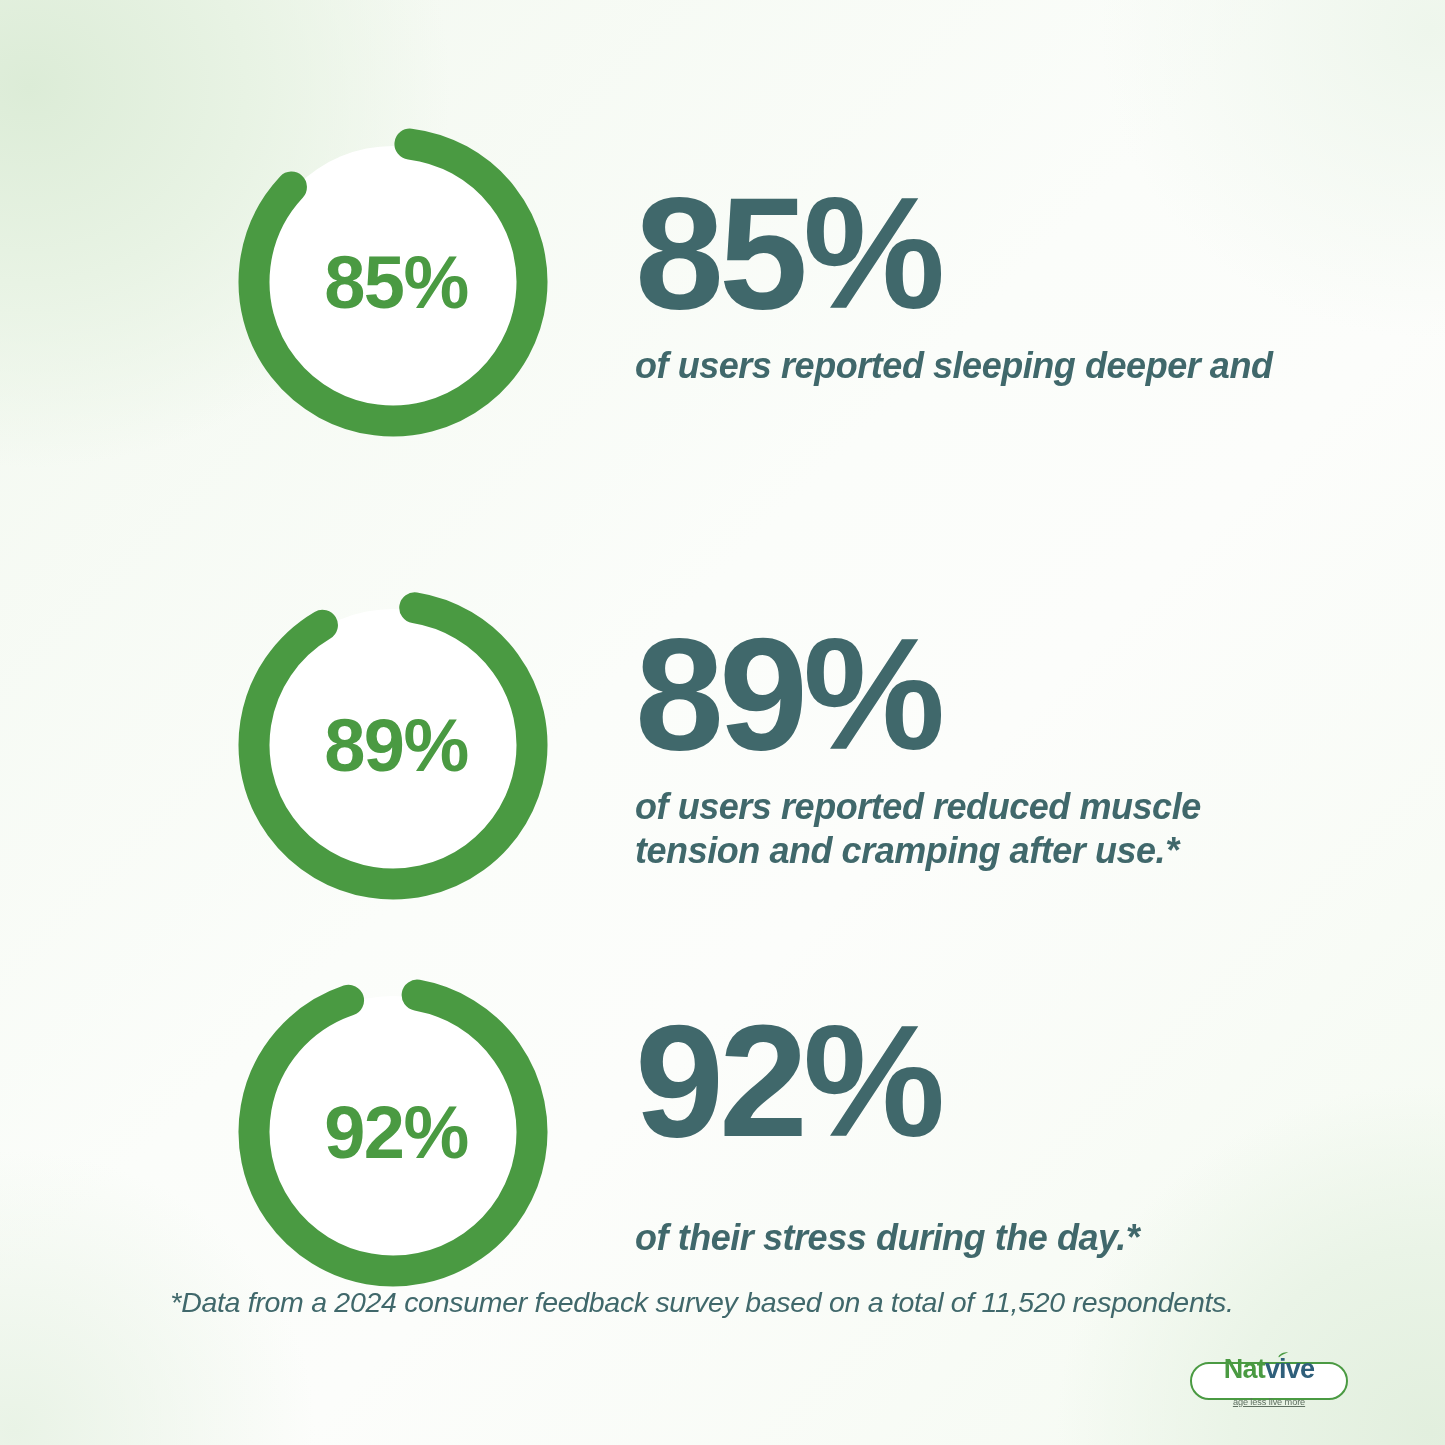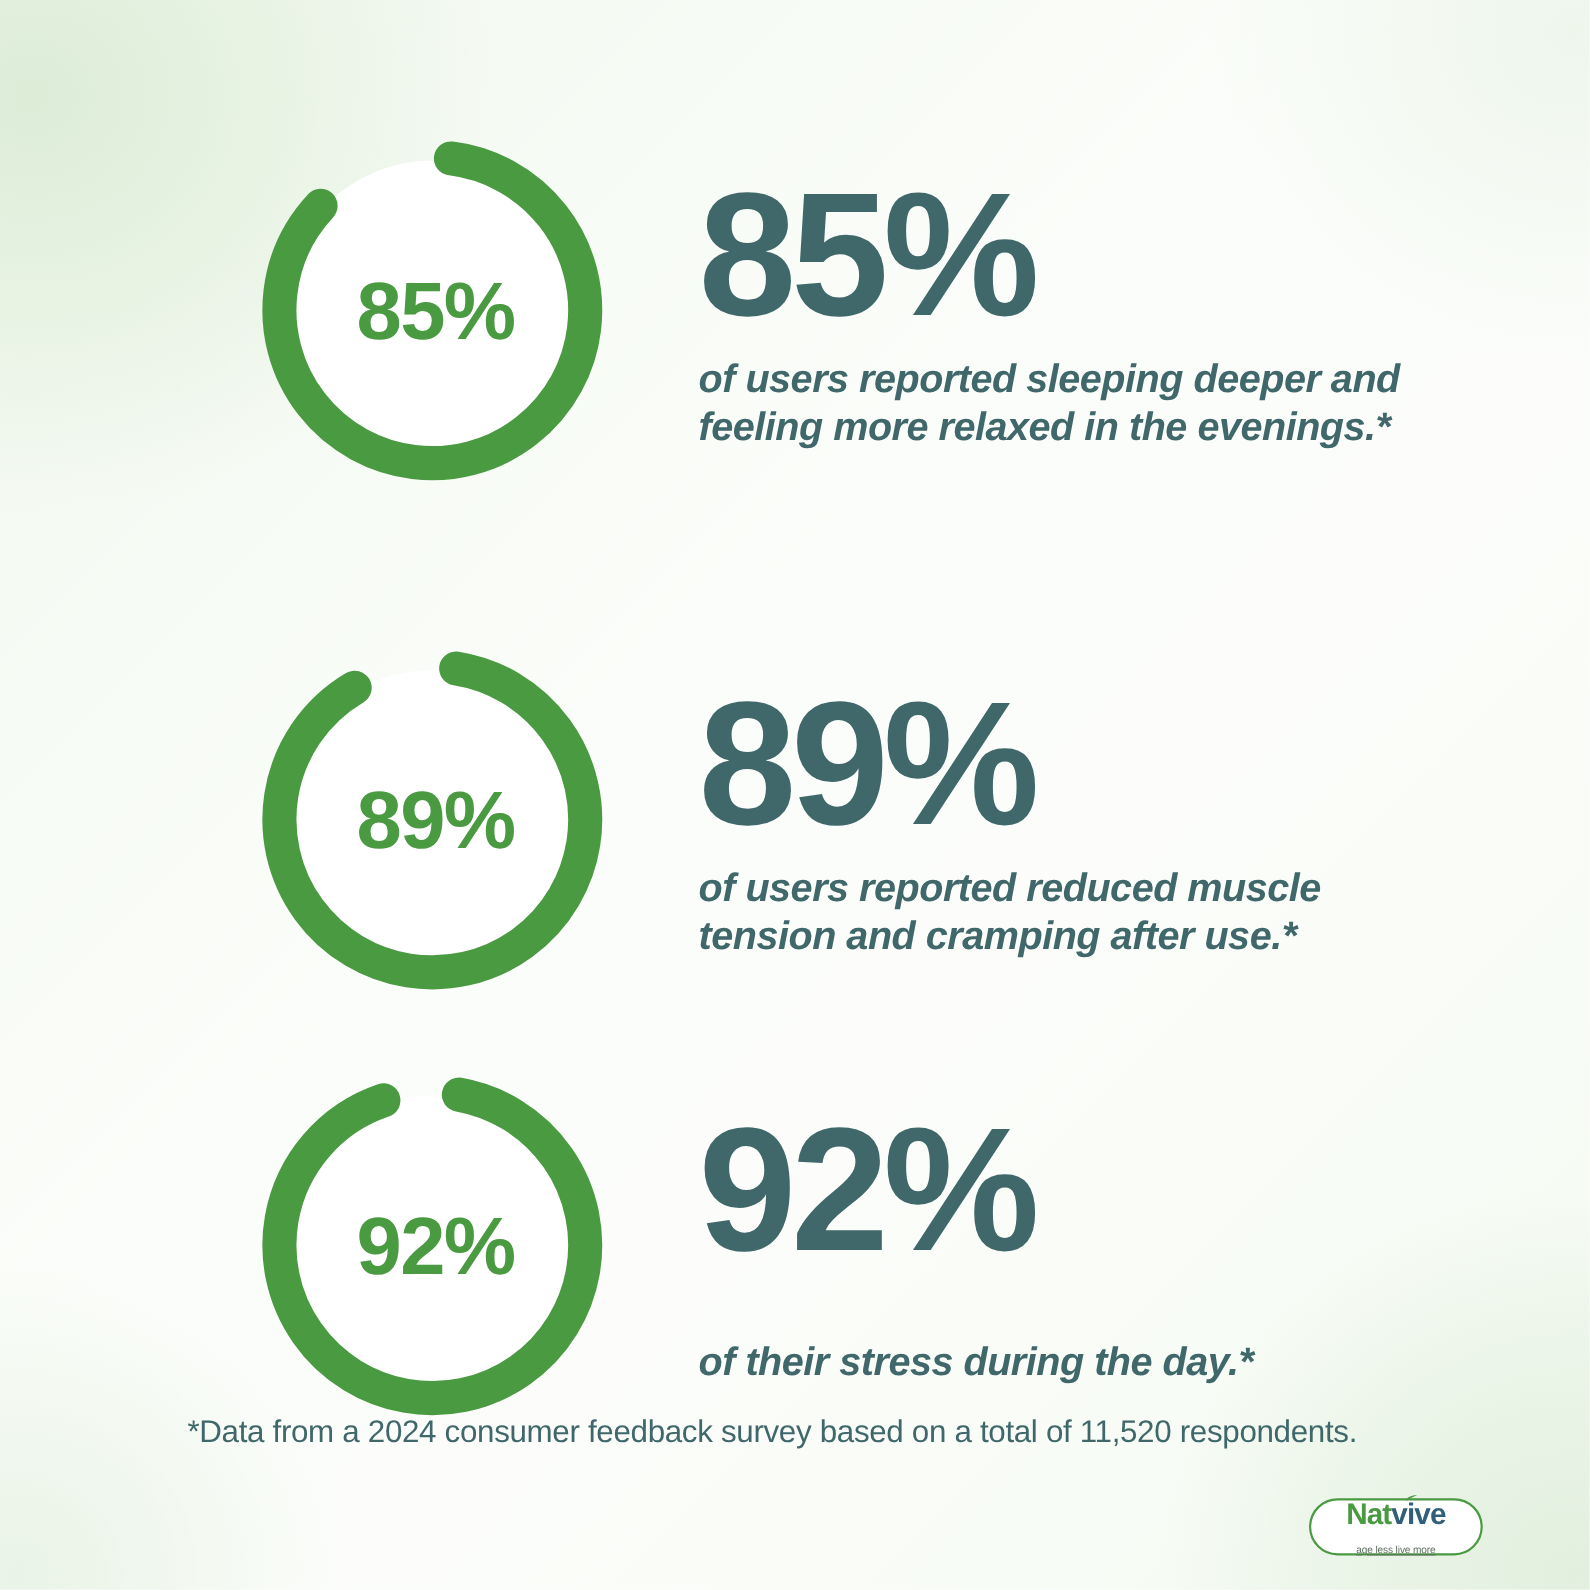"feeling more relaxed in the" span { html: <span>feeling more relaxed in the evenings.*</span> -> none }
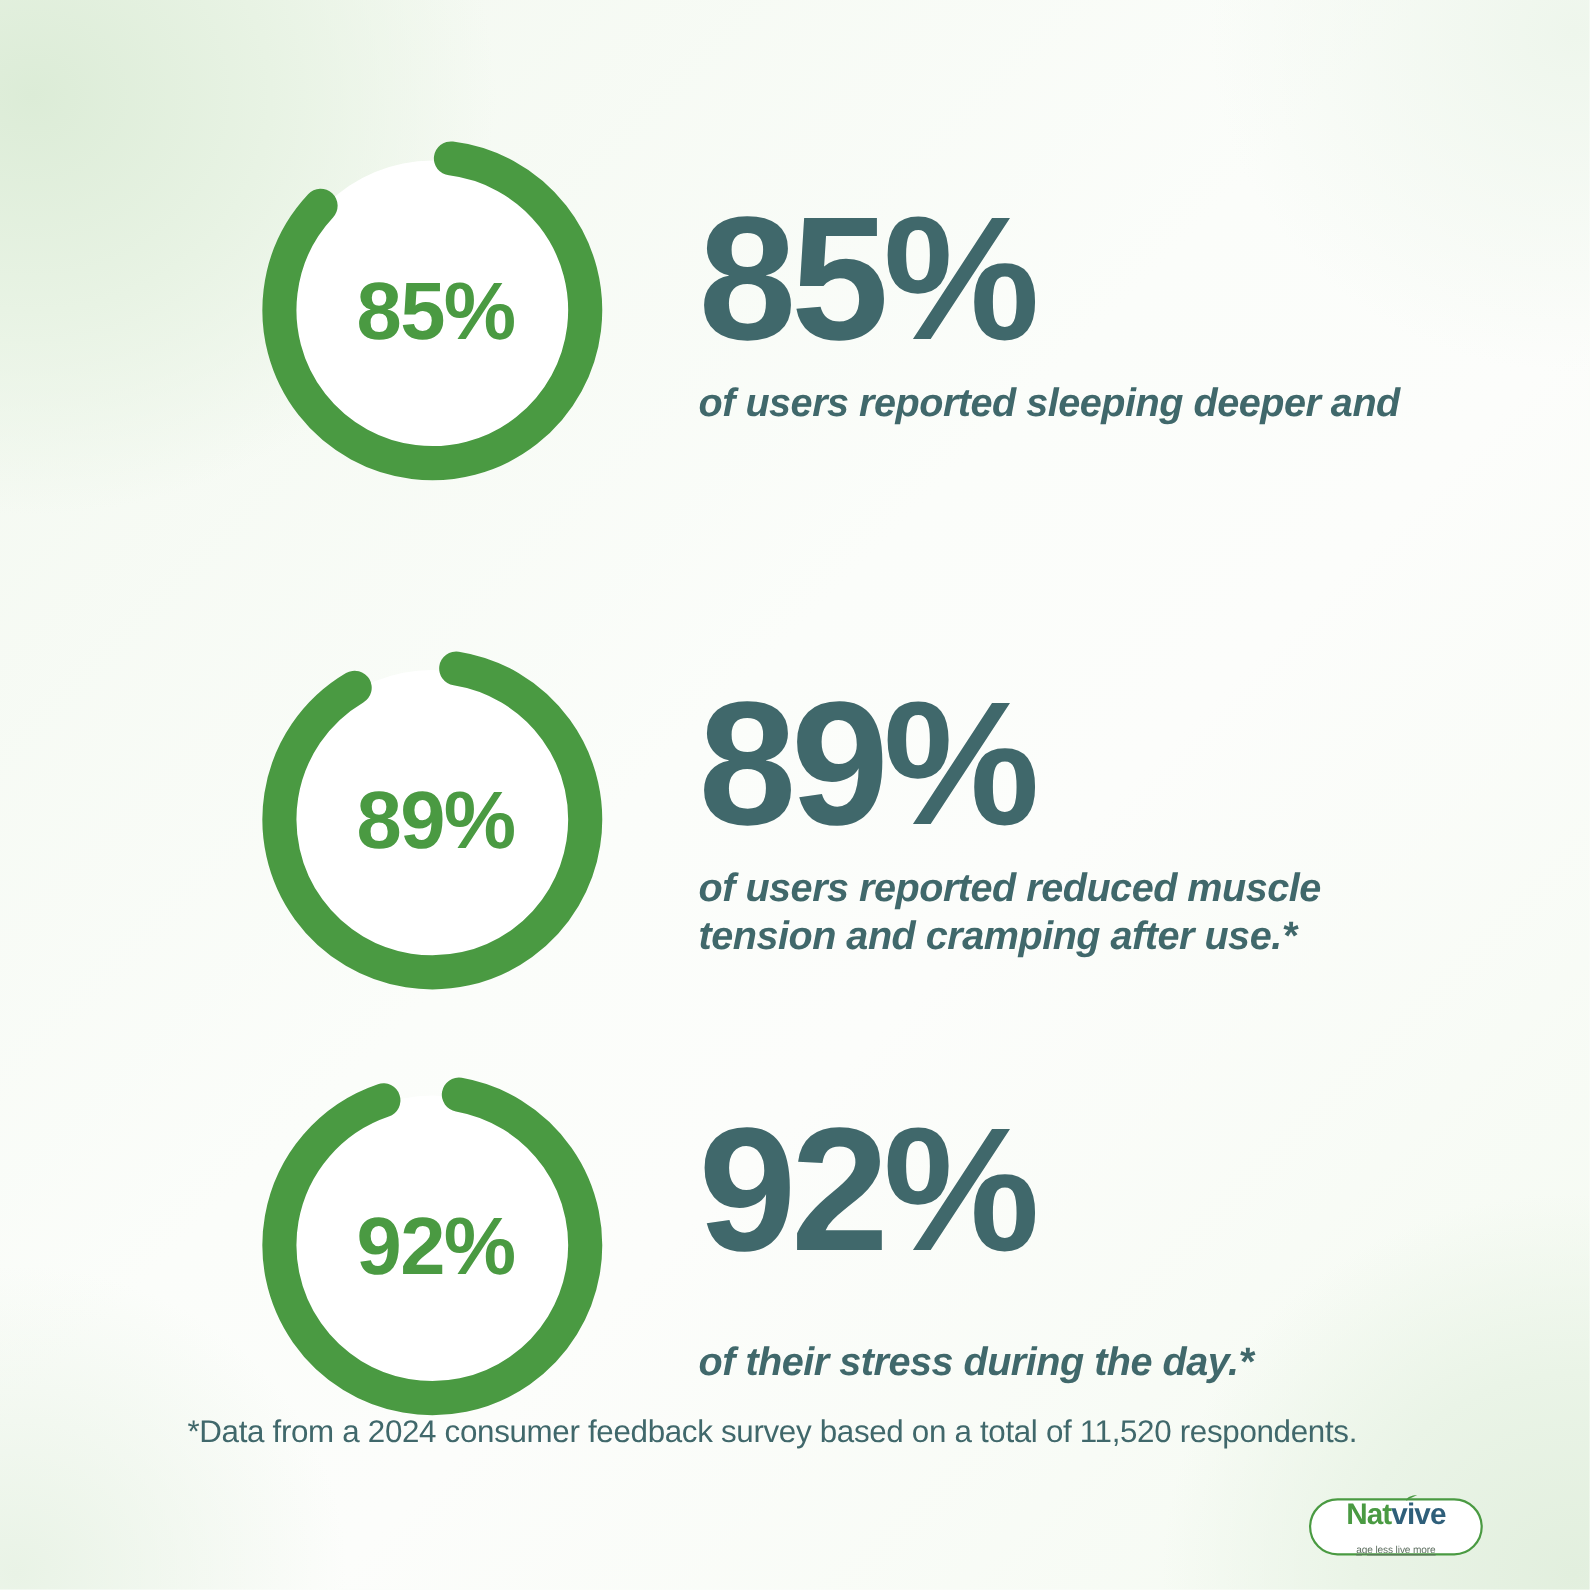"*Data from a 2024 consumer" #footnote { font-style: none -> italic }
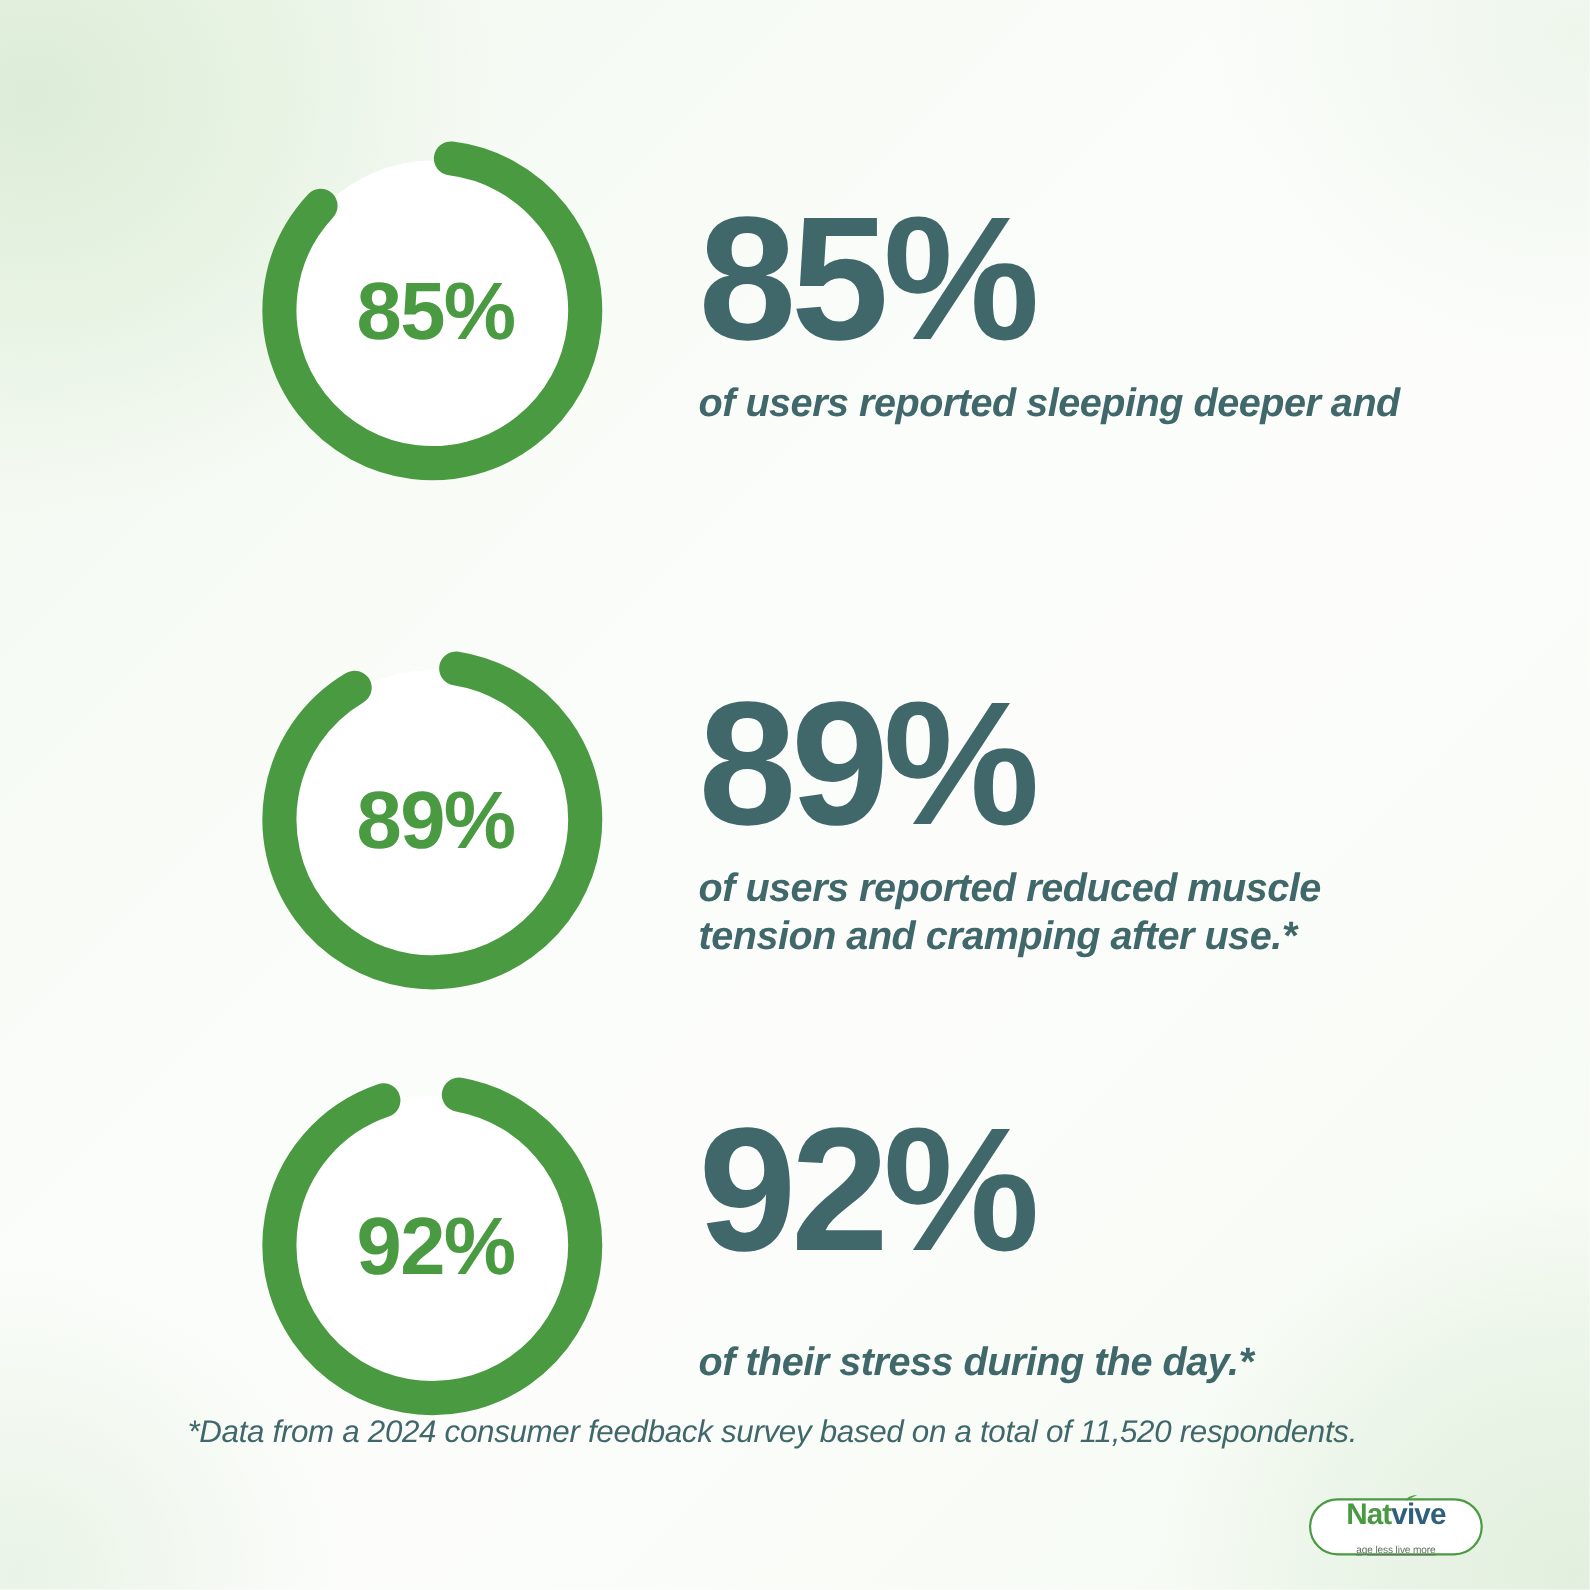"Natvive" #logo { height: 52px -> 38px }
